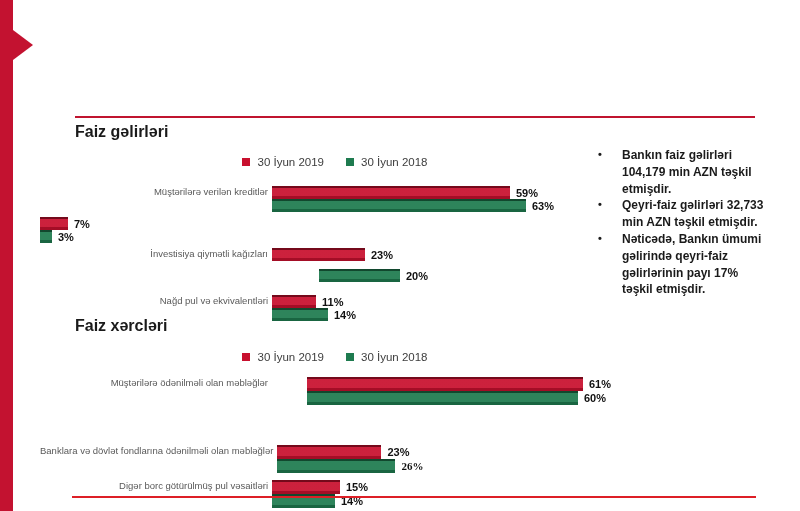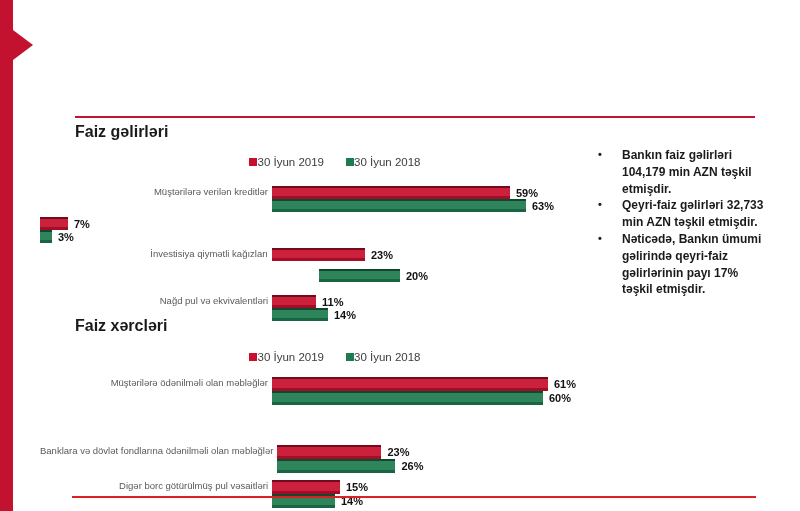"30 İyun 2019" .legend-item { gap: none -> 7px }
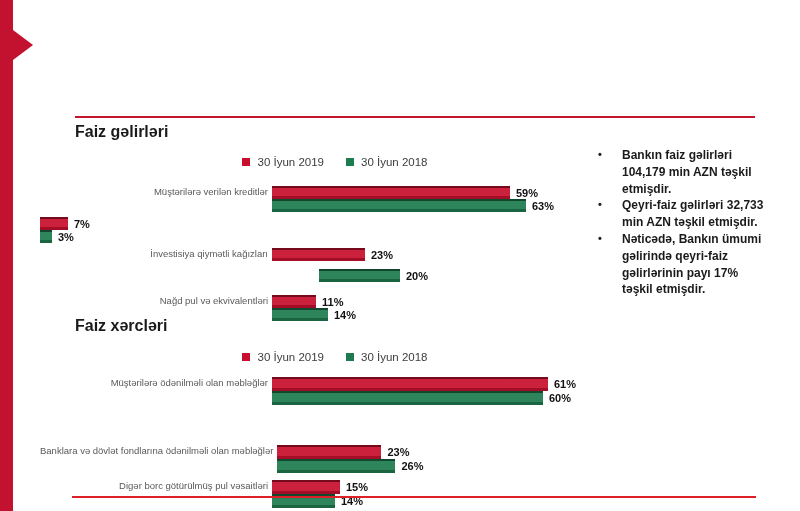"Müştərilərə ödənilməli olan məbləğlər" div.row { gap: none -> 35px }
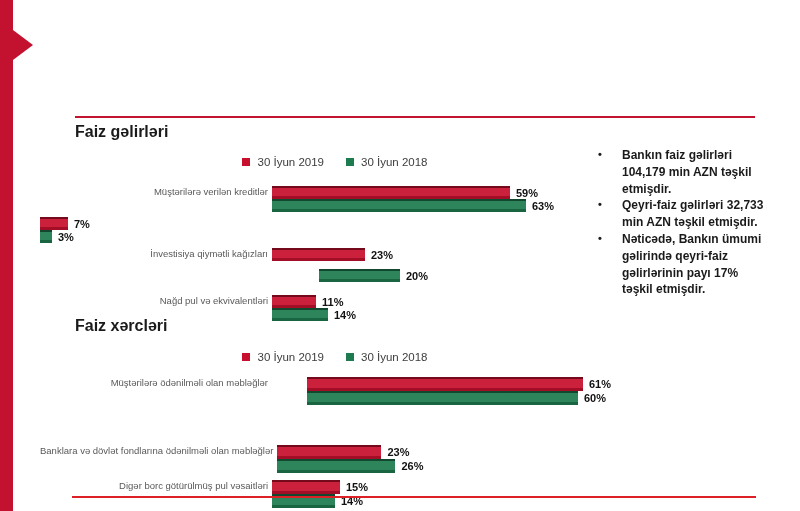"26%" div.bar-line { font-family: none -> Liberation Serif, serif }
